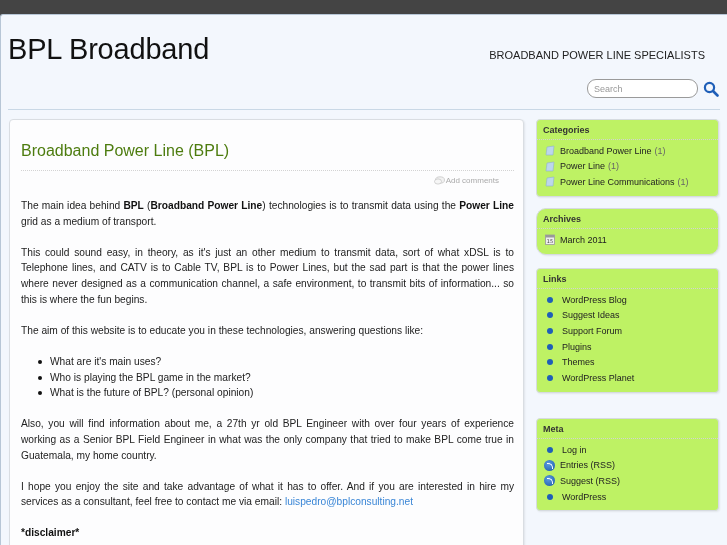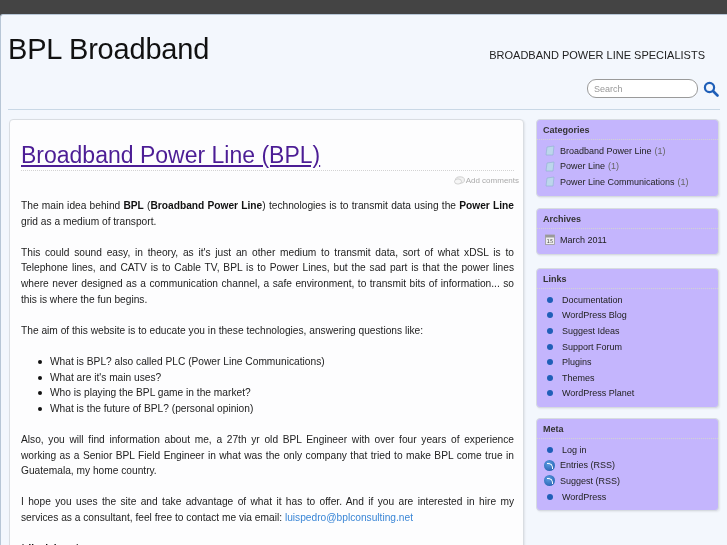"Categories" .widget { background: #c4b5fd -> #bef264 }
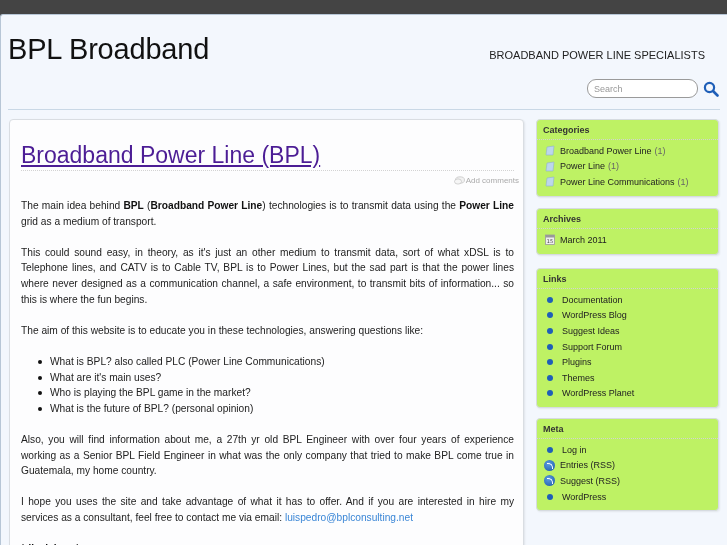"Broadband Power Line (BPL)" .post-title { color: #4c1d95 -> #4d7c0f; font-size: 23px -> 16px; text-decoration: underline -> none }
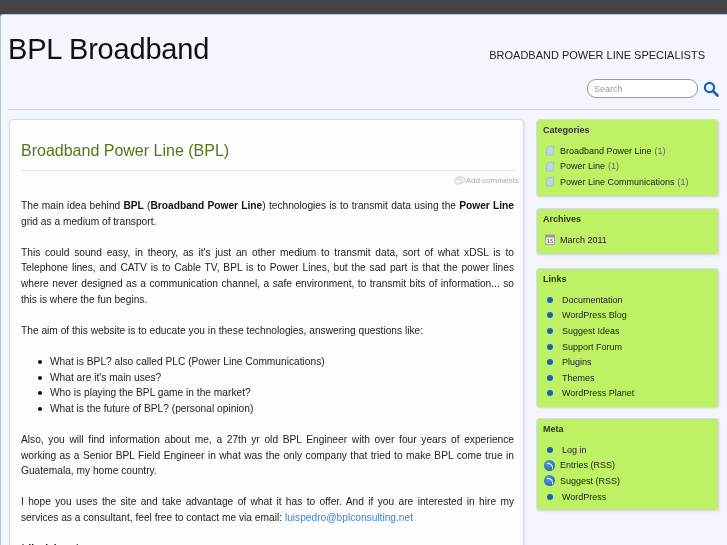"Add comments" .add-comments { right: 4px -> 24px }
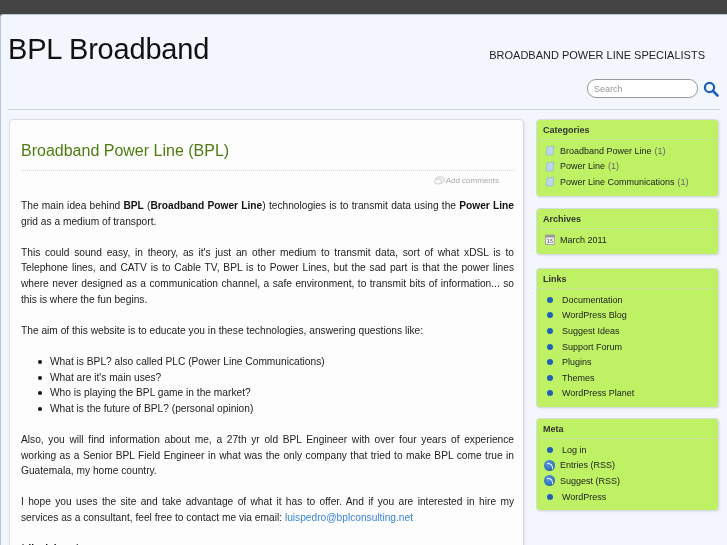"Archives" div.widget { border-radius: none -> 10px }
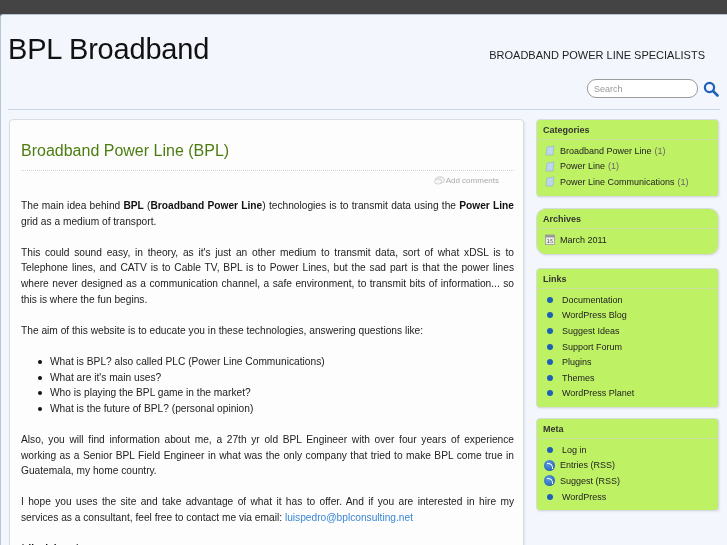"Documentation" li { html: <li> <span></span> <span>Documentation</span> </li> -> none }
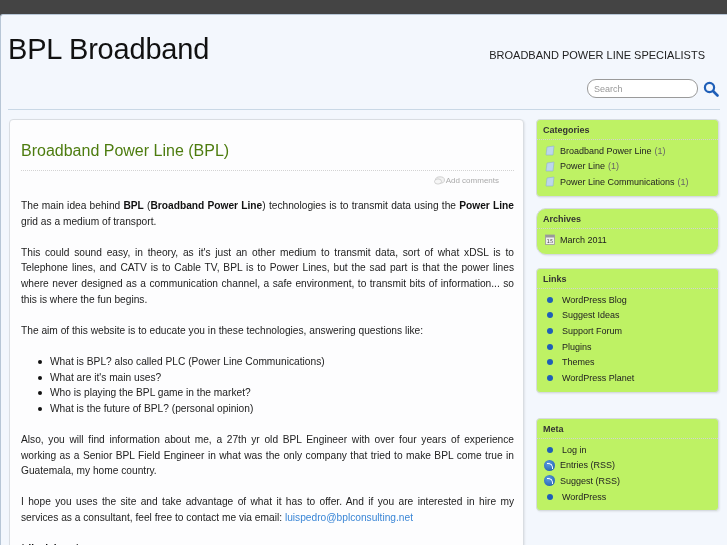"What is BPL? also called" li { html: <li>What is BPL? also called PLC (Power Line Communications)</li> -> none }
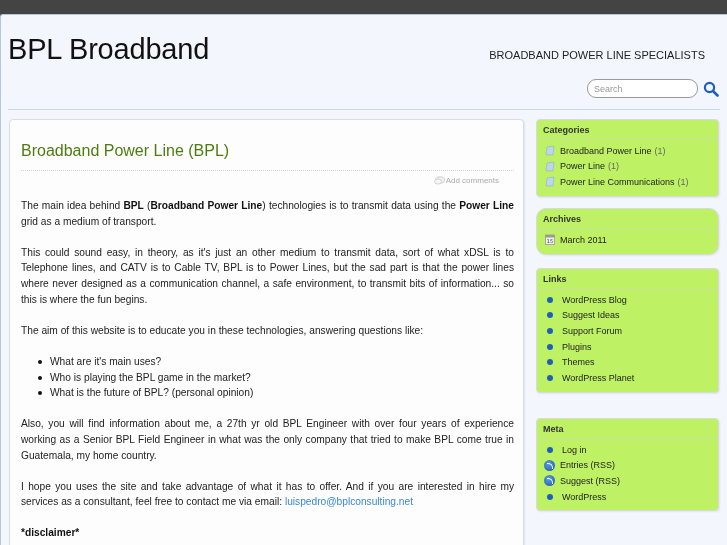"I hope you uses the" span { text: uses -> enjoy }
